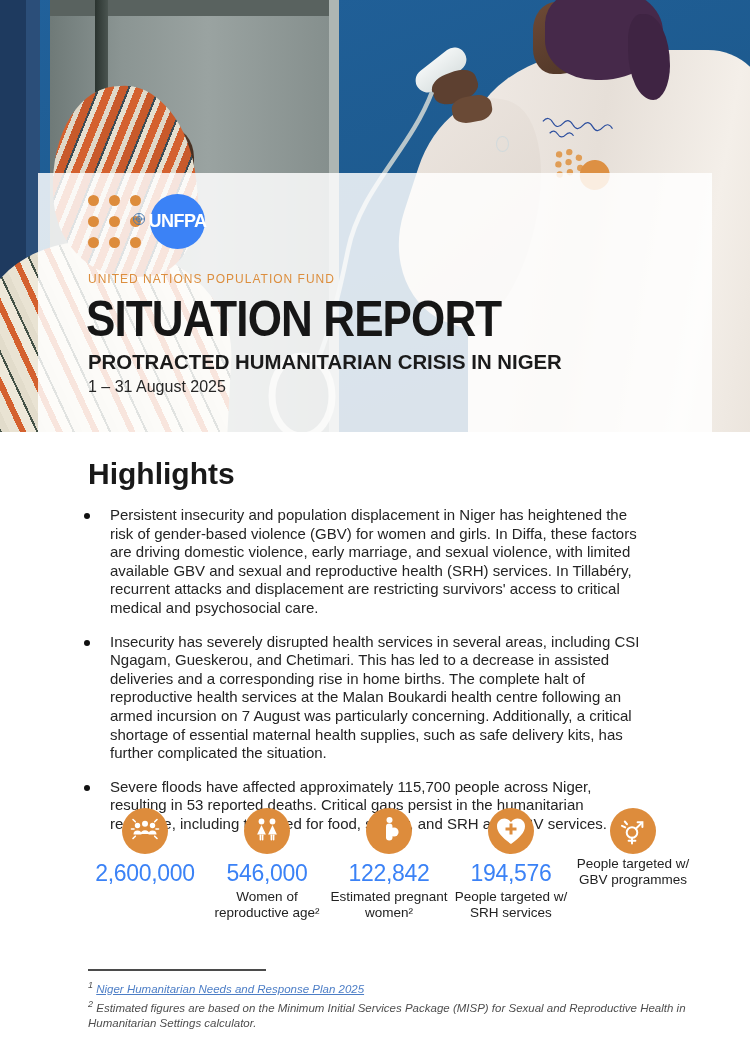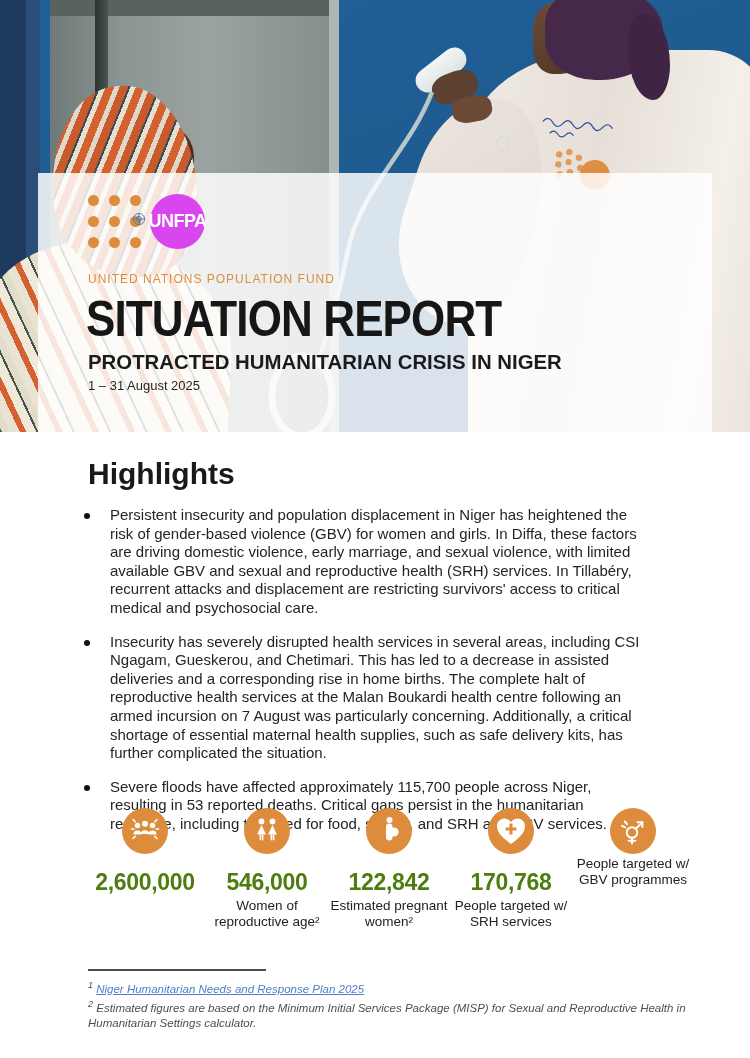"UNFPA" .unfpa-circle { background: #d946ef -> #3b82f6 }
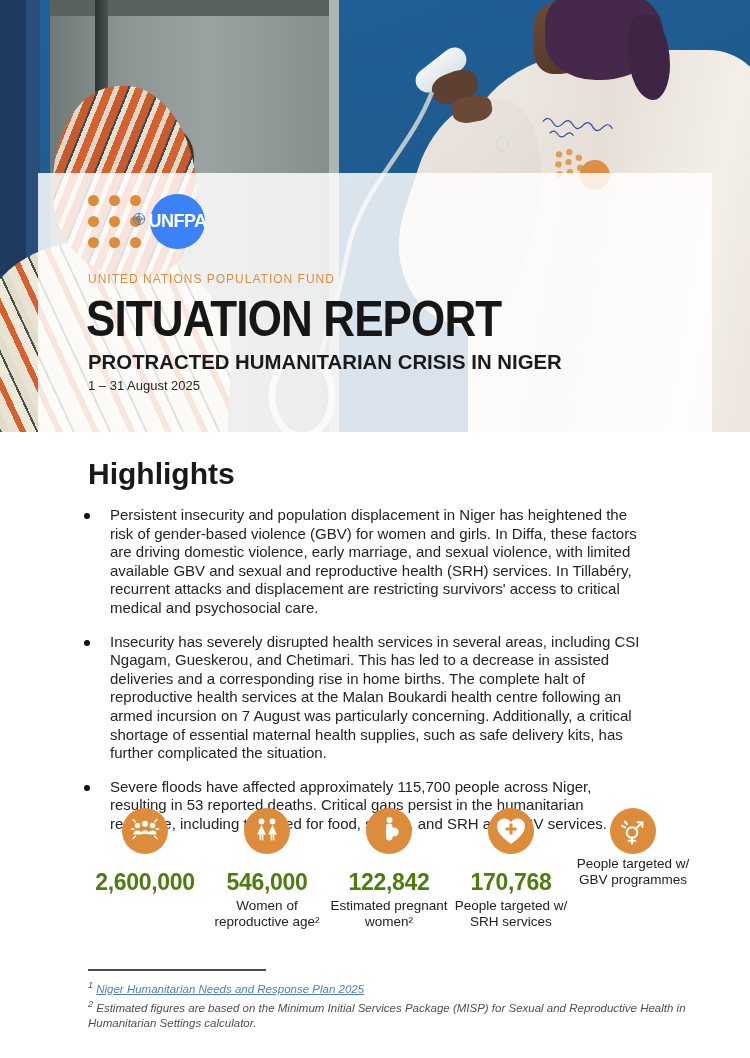"1 – 31 August 2025" .daterange { font-size: 13px -> 16px }
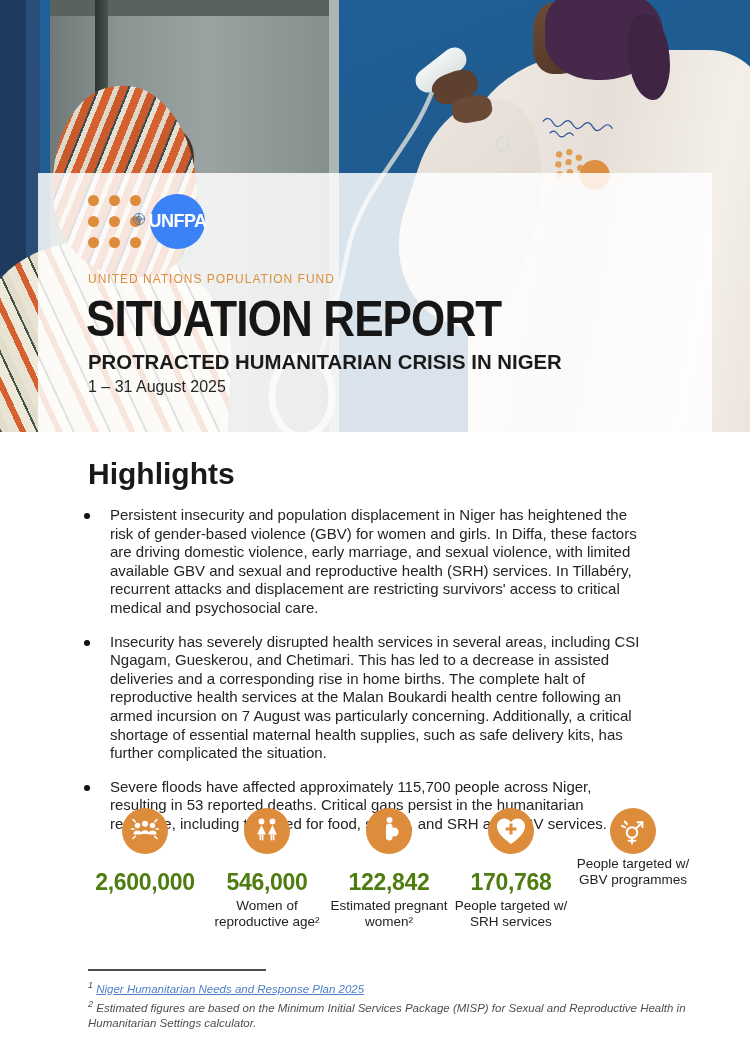"2,600,000" .stat-value { color: #4d7c0f -> #3b82f6; font-weight: 700 -> 400; margin-top: 15px -> 6px }
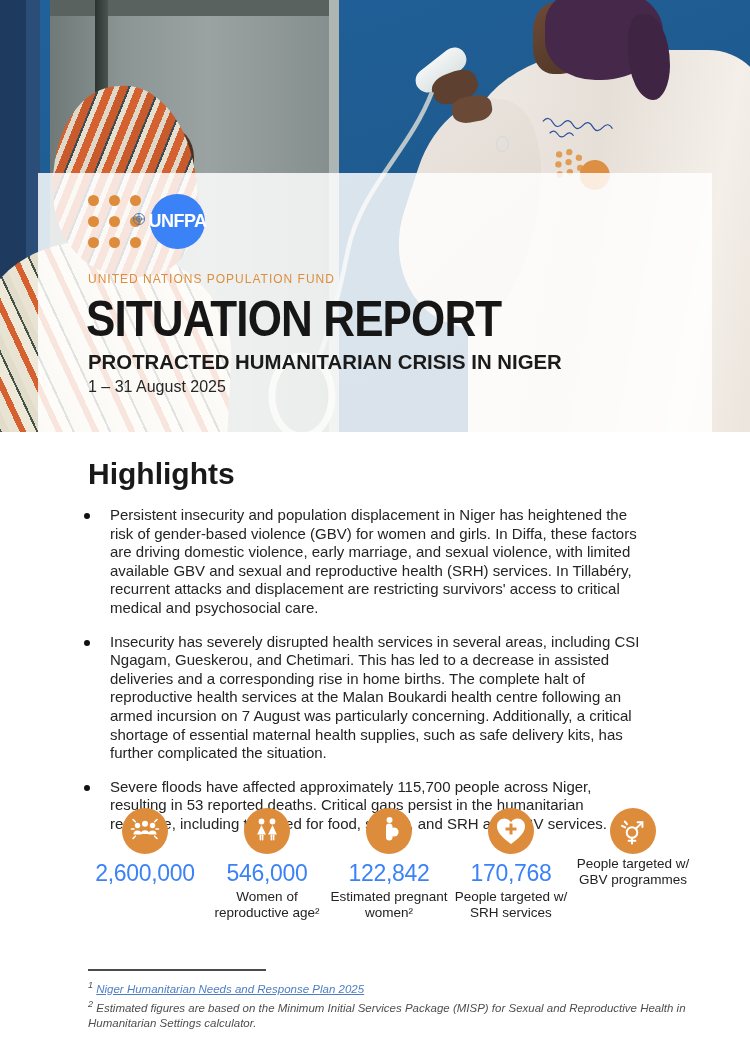"170,768" div.stat-value { text: 170,768 -> 194,576 }
